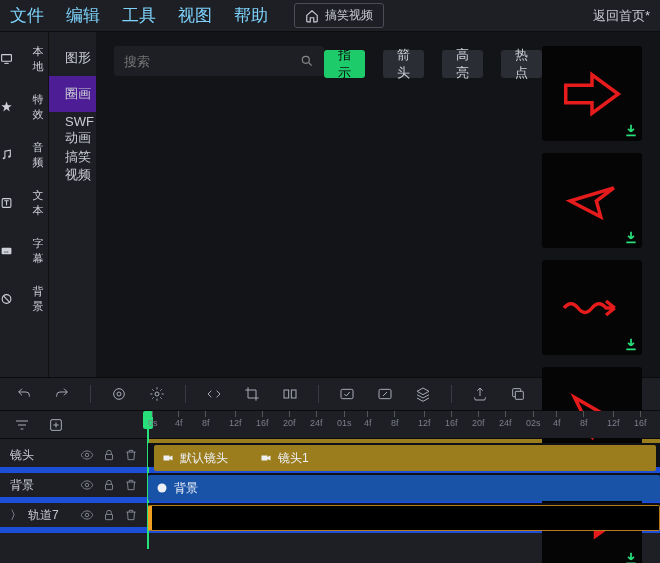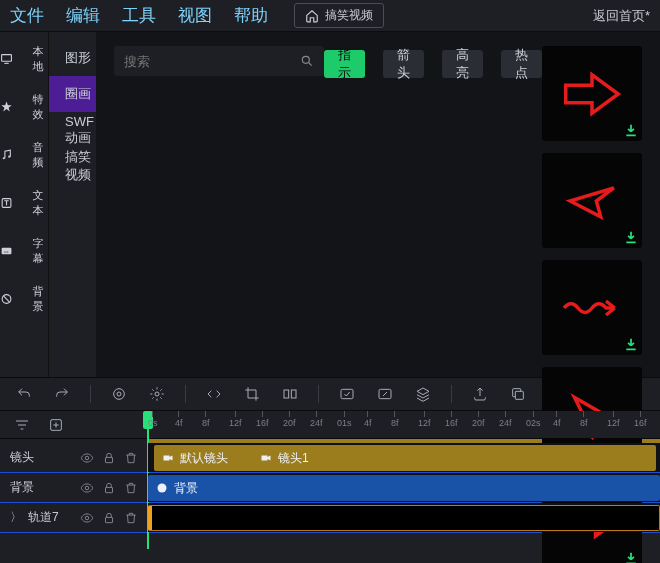"镜头" .track { border-bottom: 1px solid #1d4ed8 -> 6px solid #1d4ed8 }
